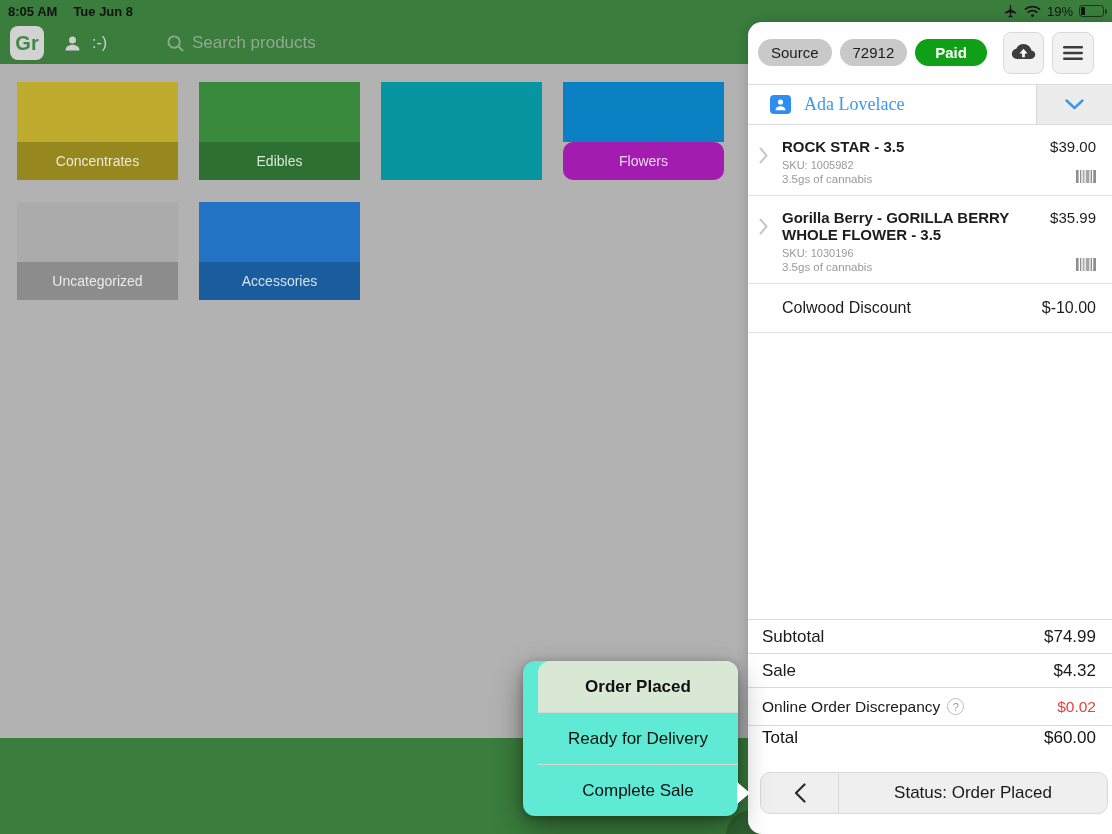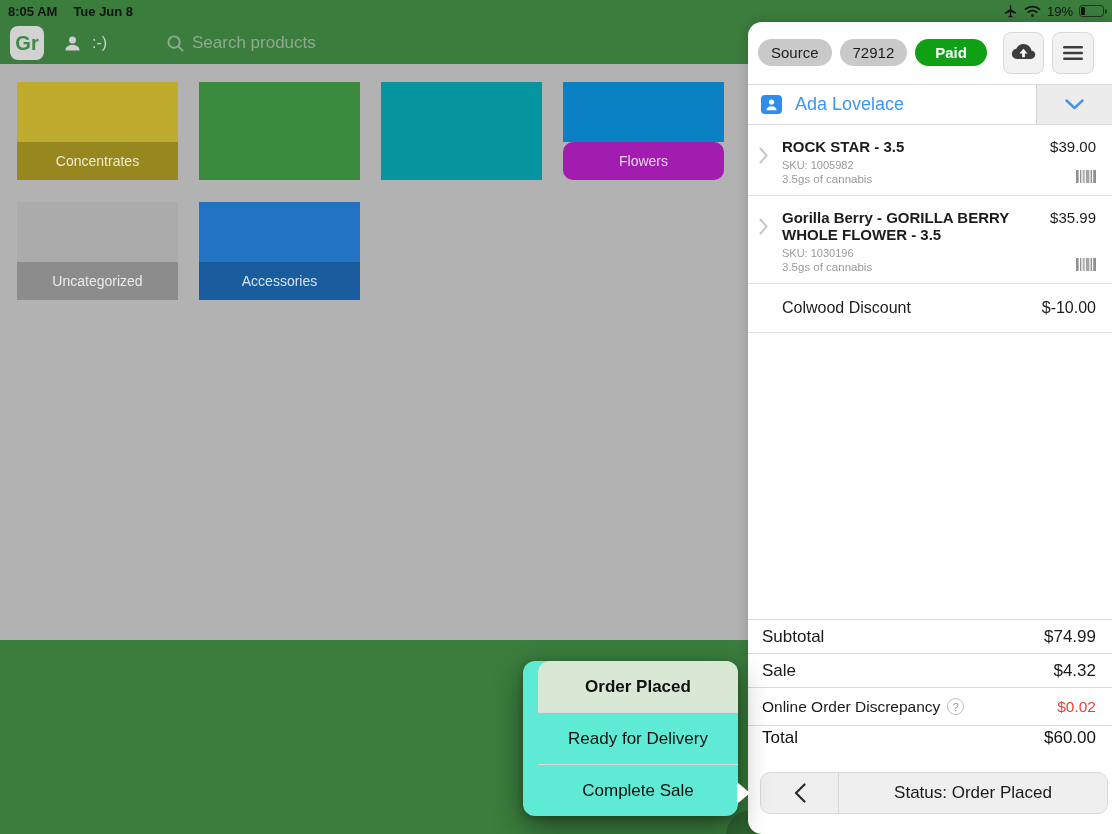"Ada Lovelace" .customer-left { font-family: none -> Liberation Serif, serif; padding-left: 13px -> 22px }
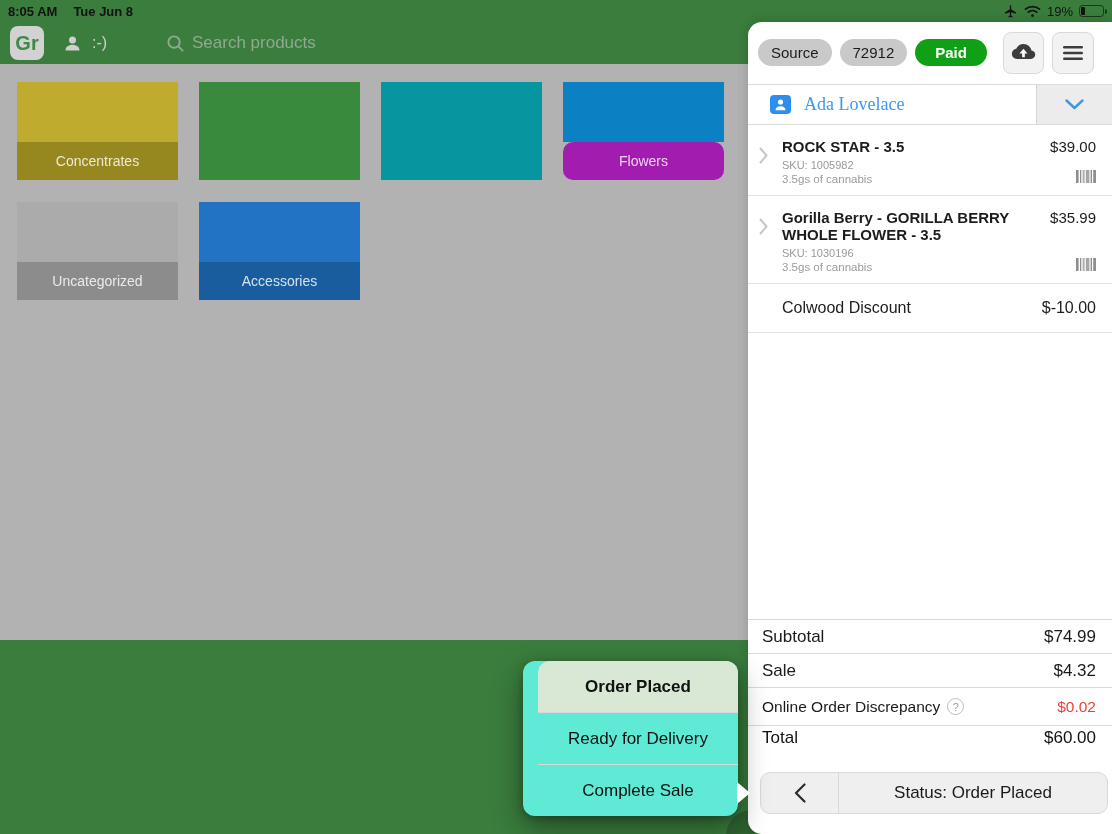"Concentrates" .main { height: 576px -> 674px }
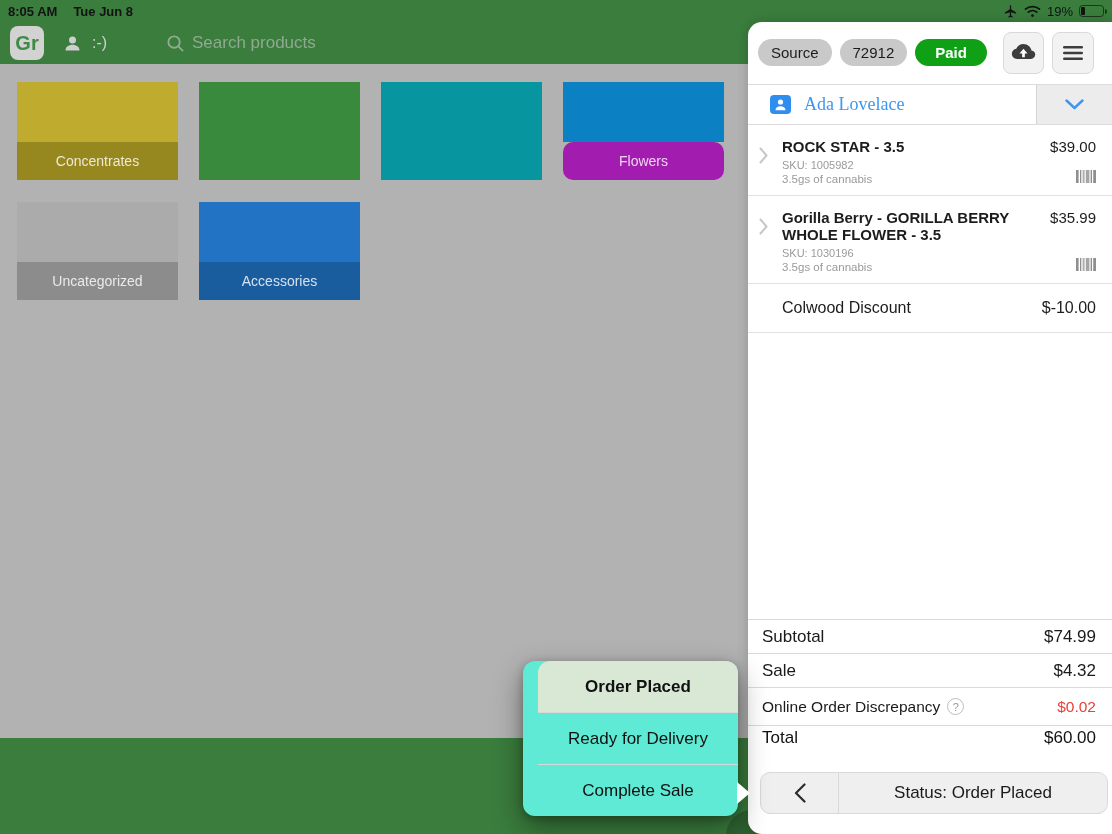"Edibles" div.tile-band { html: none -> <div>Edibles</div> }
